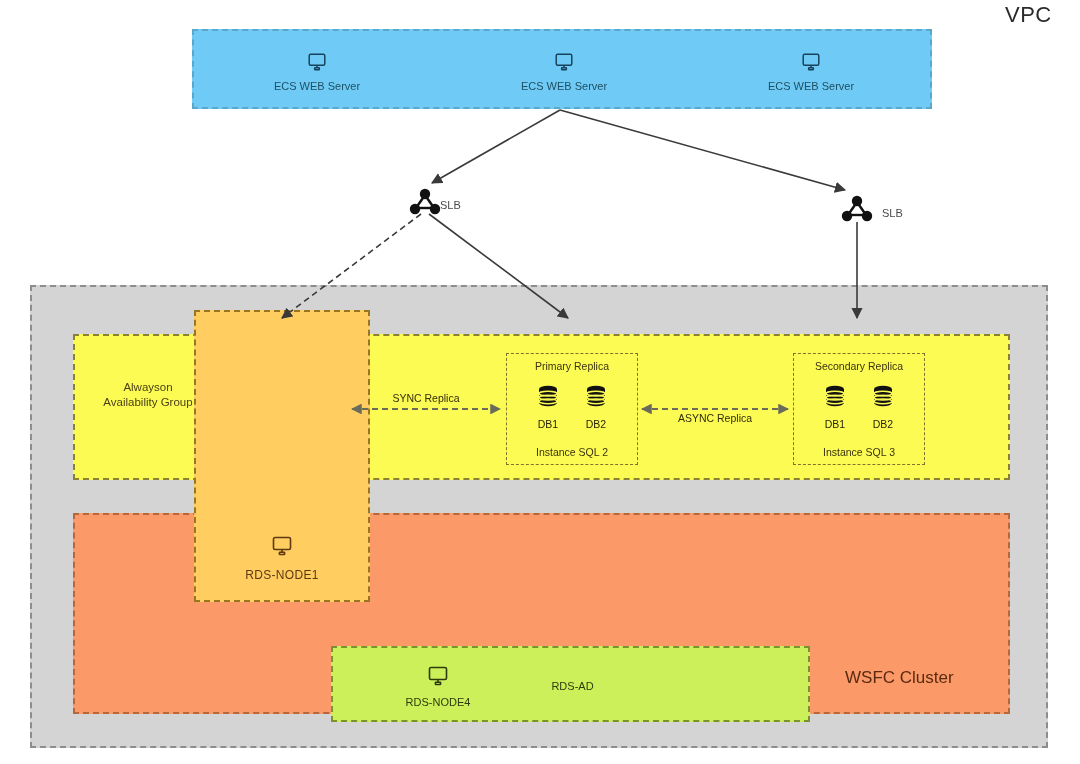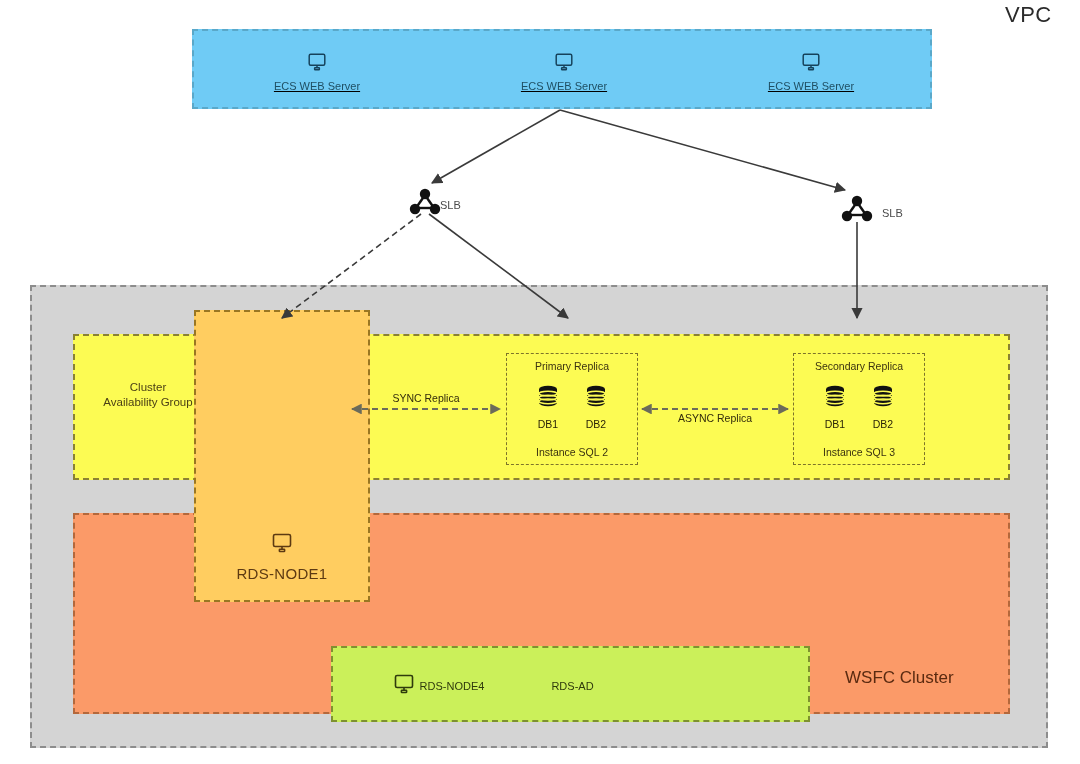"ECS WEB Server" .ecs-cell { text-decoration: underline -> none }
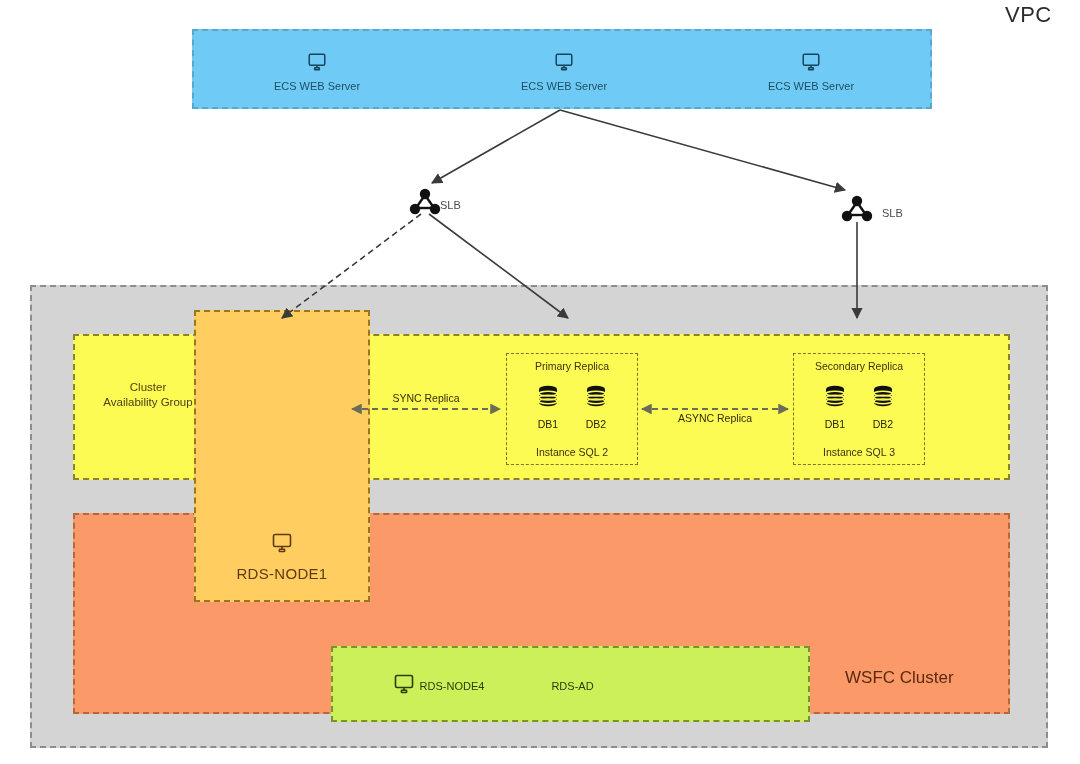"Cluster" div { text: Cluster -> Alwayson }
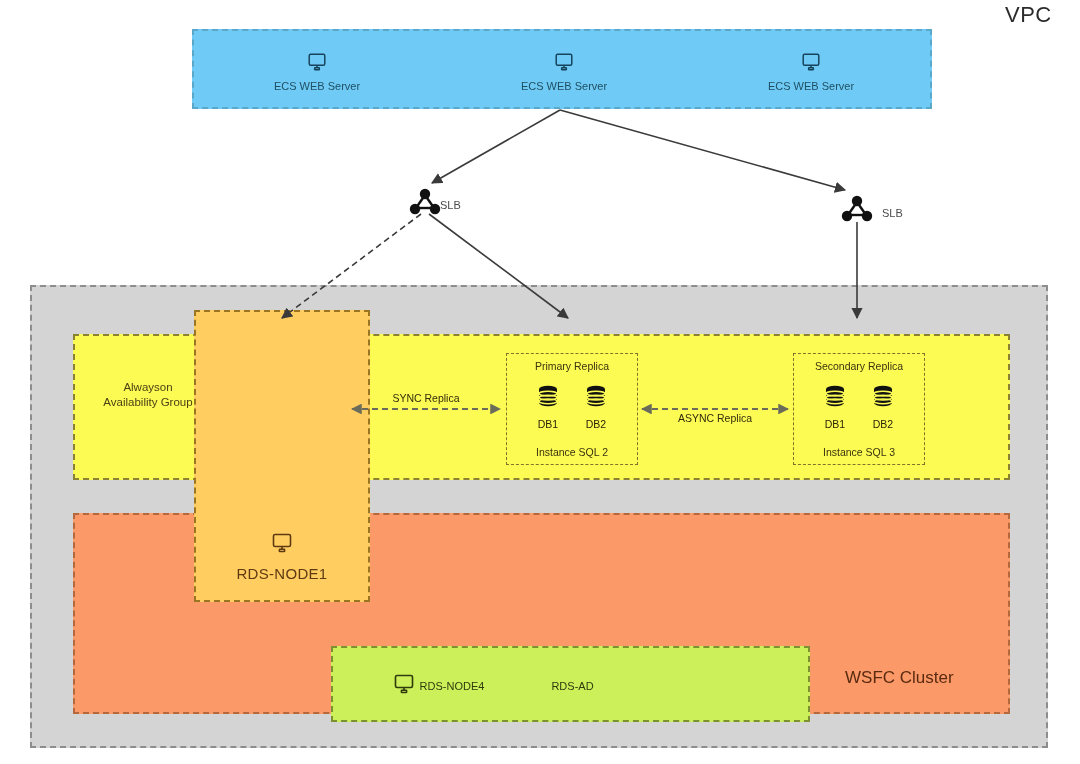"RDS-NODE1" .nodebox .nlbl { font-size: 15px -> 12px }
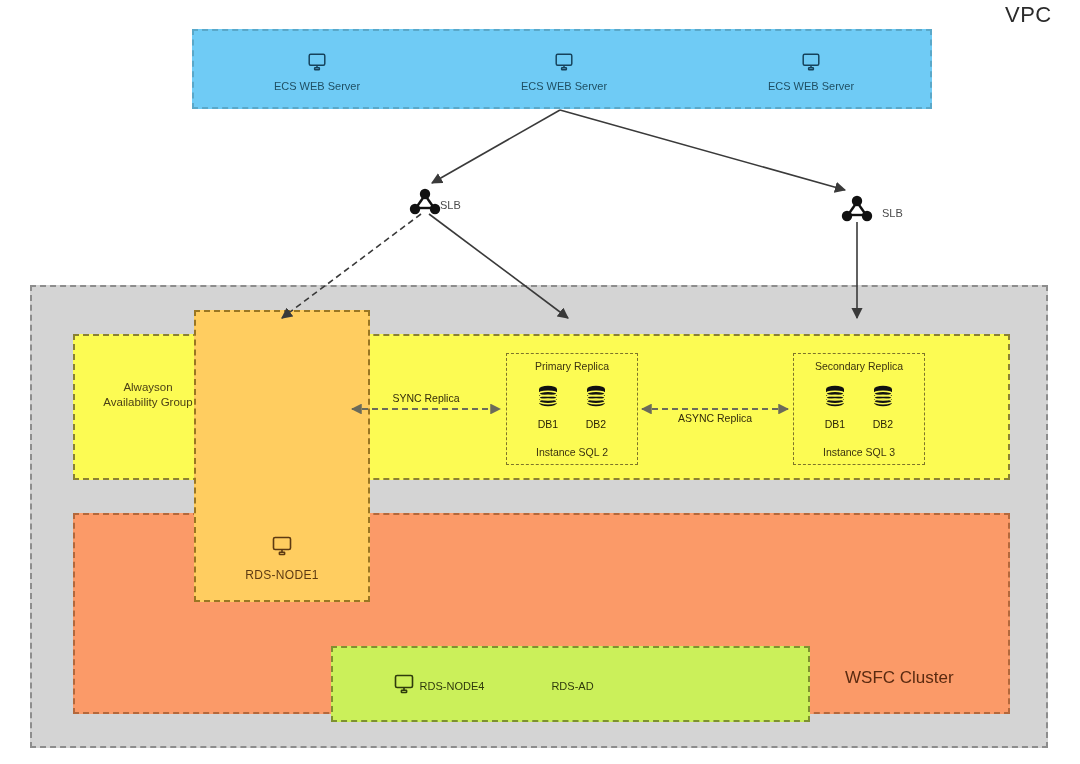"RDS-NODE4" .ad-cell { flex-direction: row -> column }
